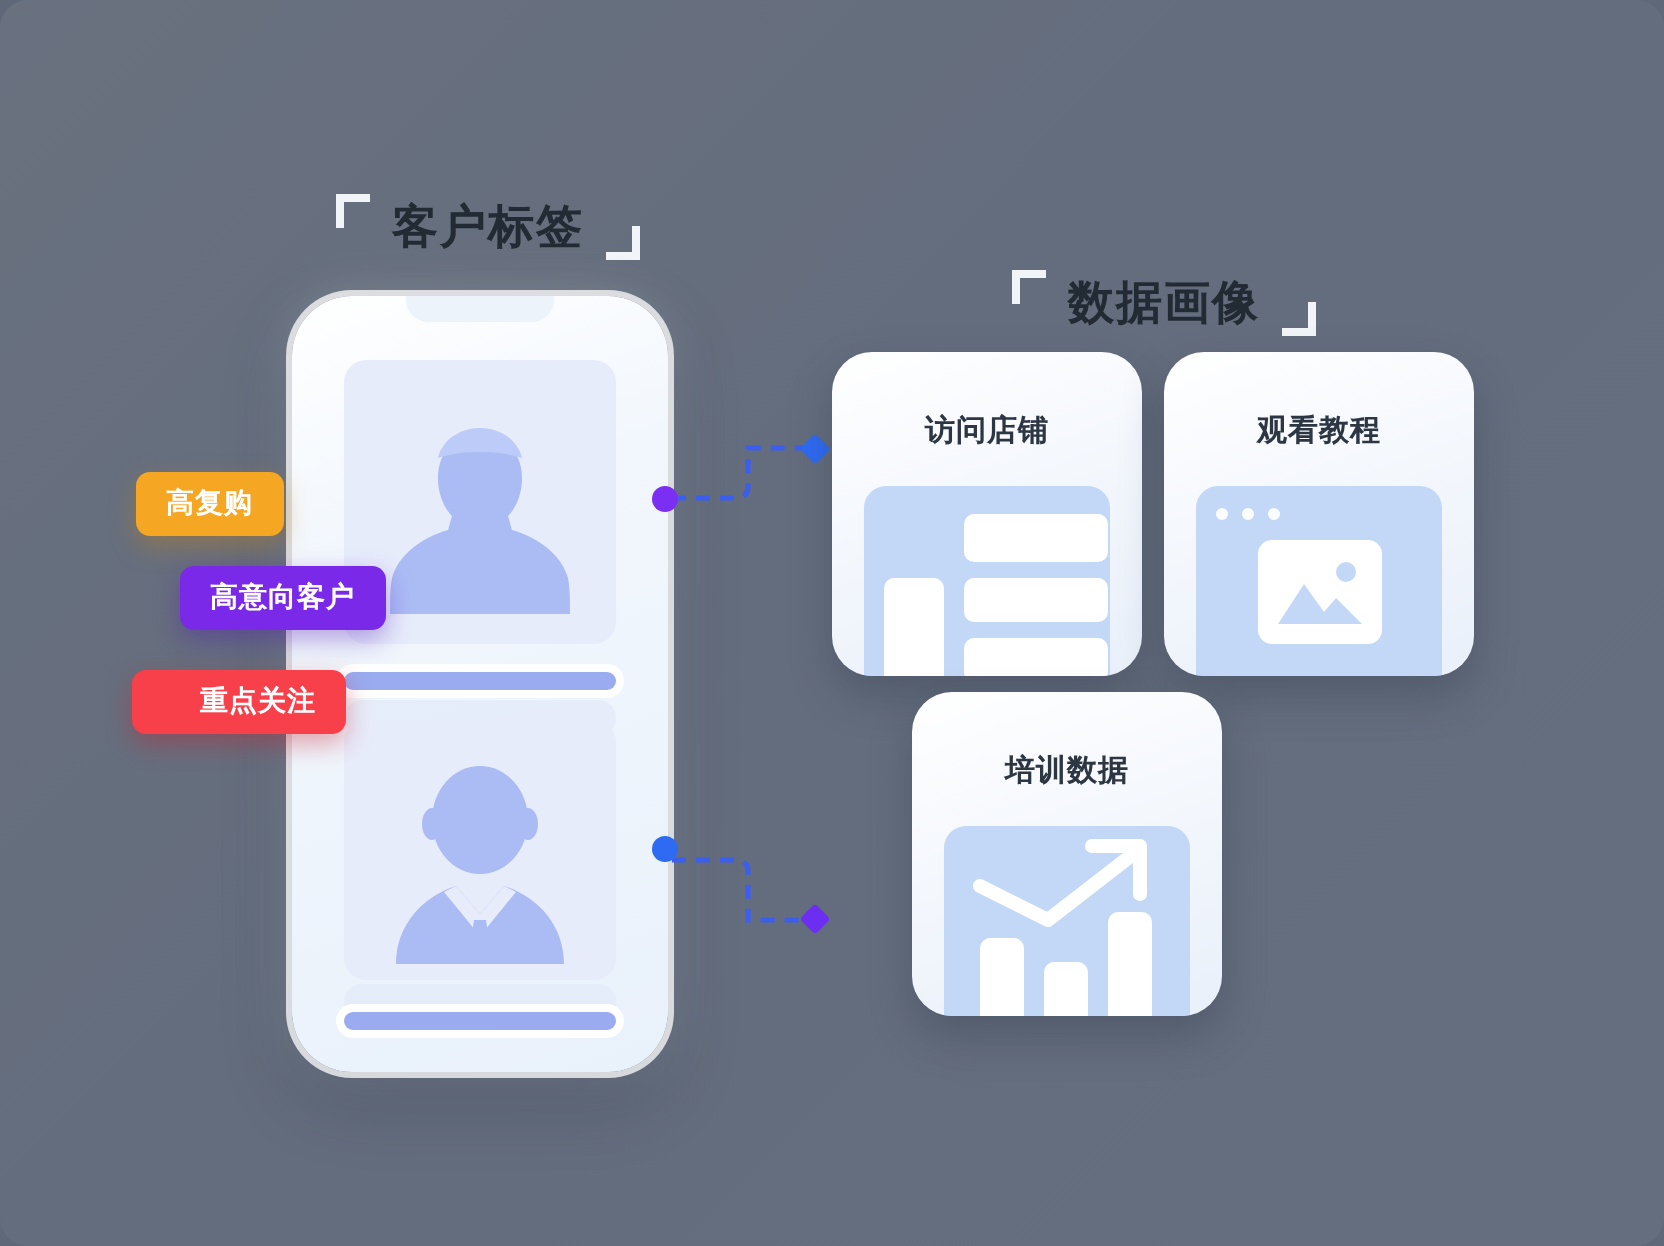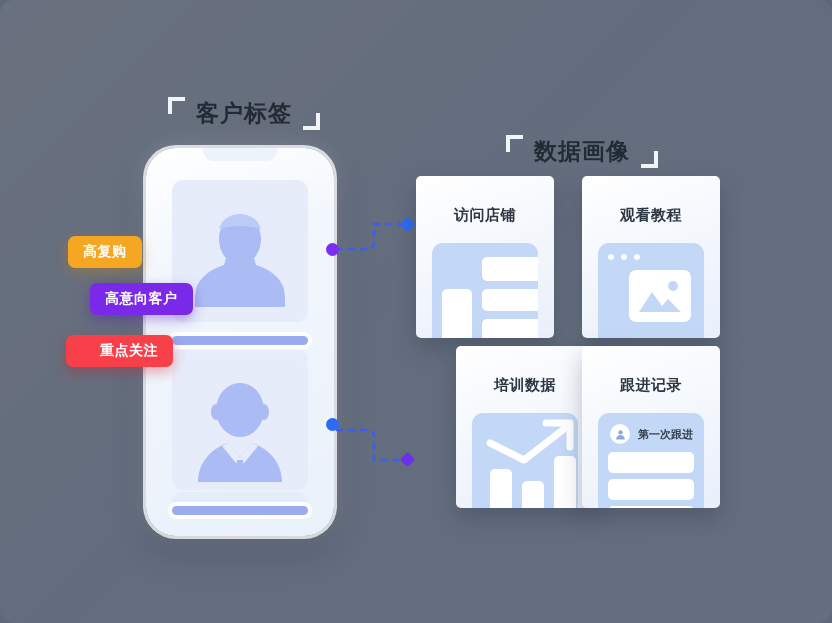"访问店铺" .card { border-radius: 5px -> 20px; width: 138px -> 155px }
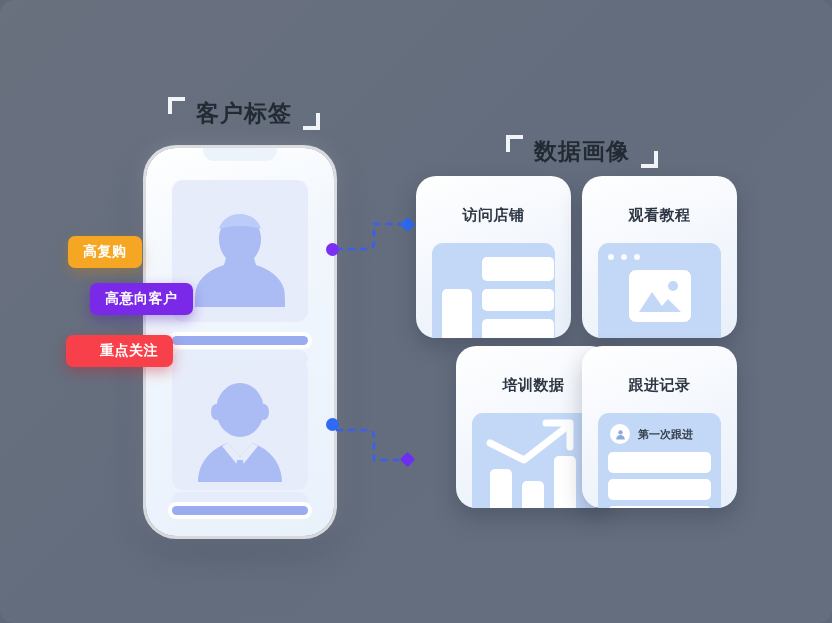"跟进记录" div.card { html: <div> <div>跟进记录</div> <div> <div> <span> <svg> <circle></circle> <path></path> </svg> </span> <span>第一次跟进</span> </div> <div></div> <div></div> <div></div> </div> </div> -> none }
